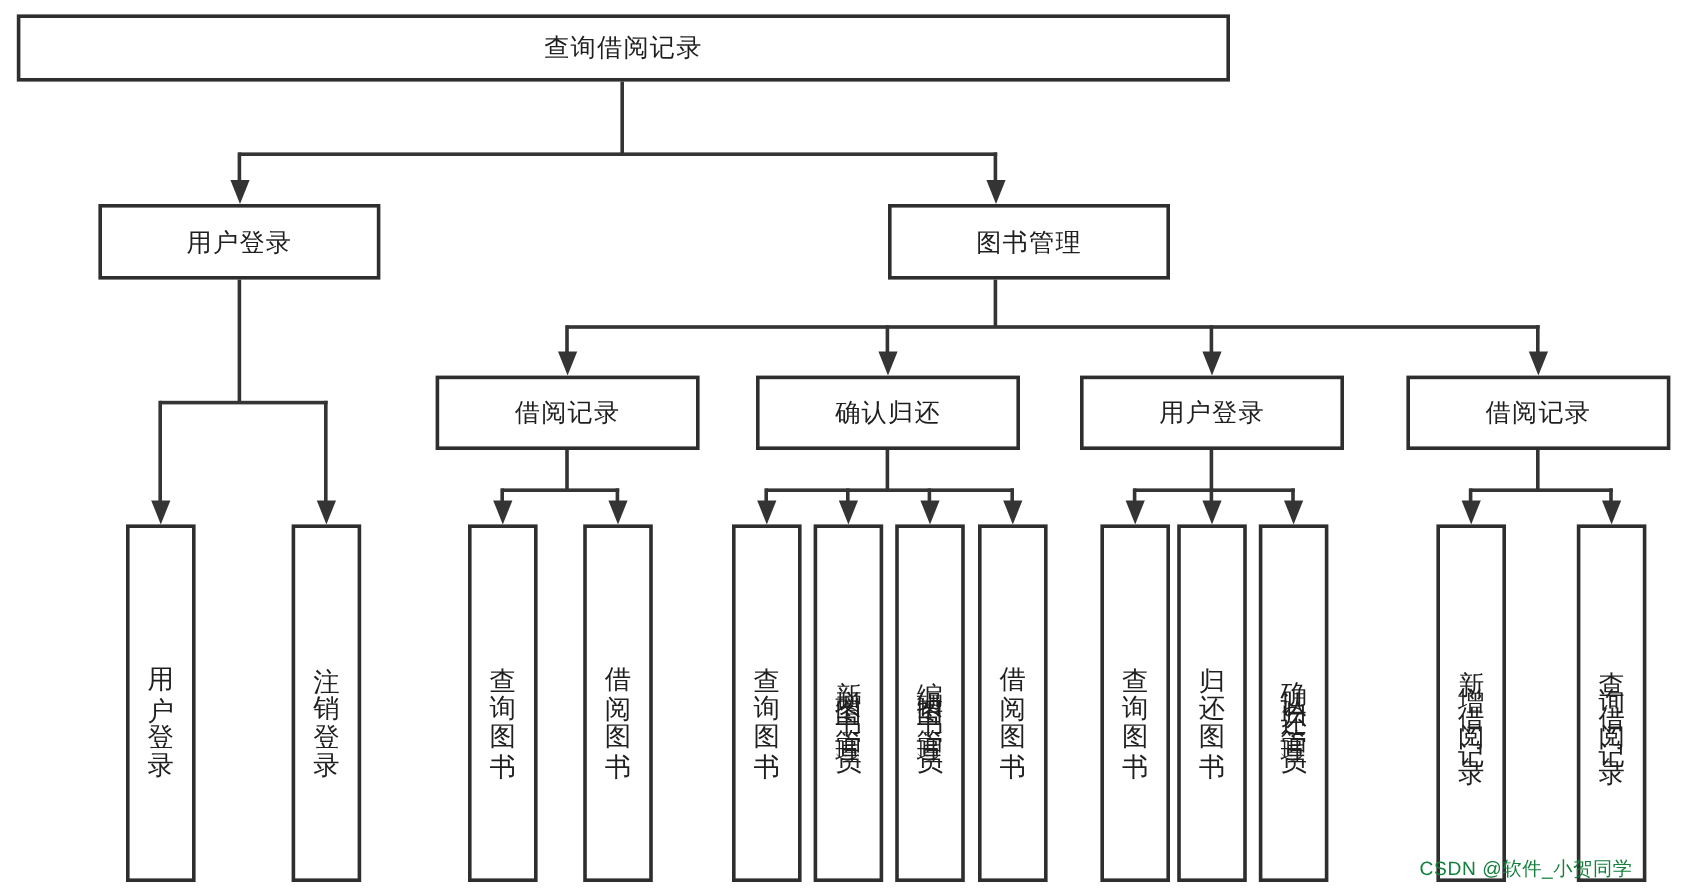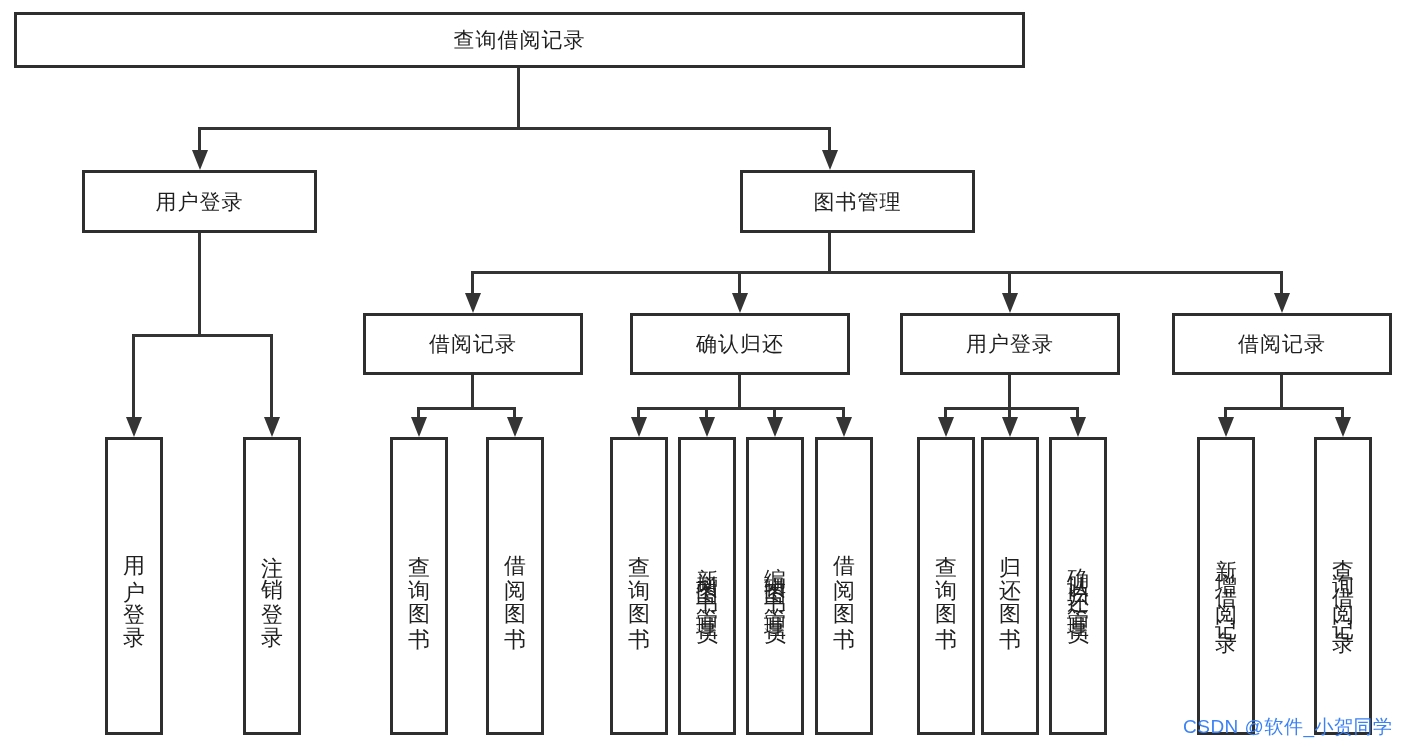"CSDN @软件_小贺同学" .watermark { color: #3b82f6 -> #15803d; font-size: 19px -> 16px }
